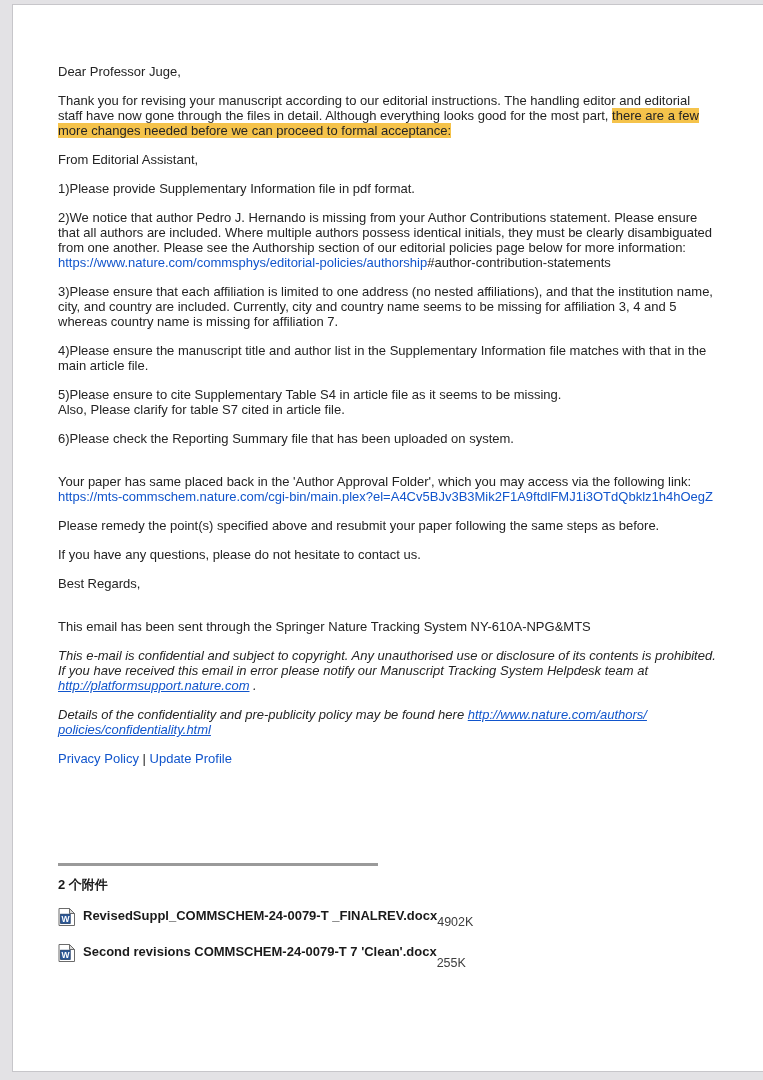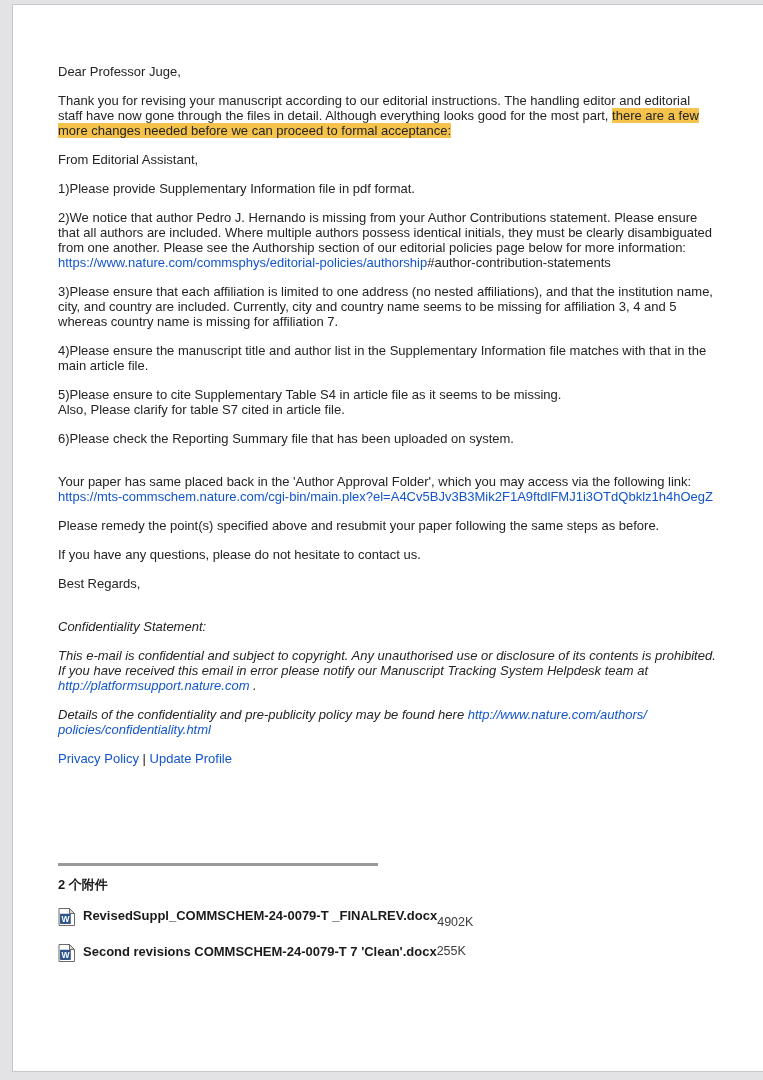"This email has been sent" div.para { html: none -> <div><span>This email has been sent through the Springer Nature Tracking System NY-610A-NPG&amp;MTS</span></div> }
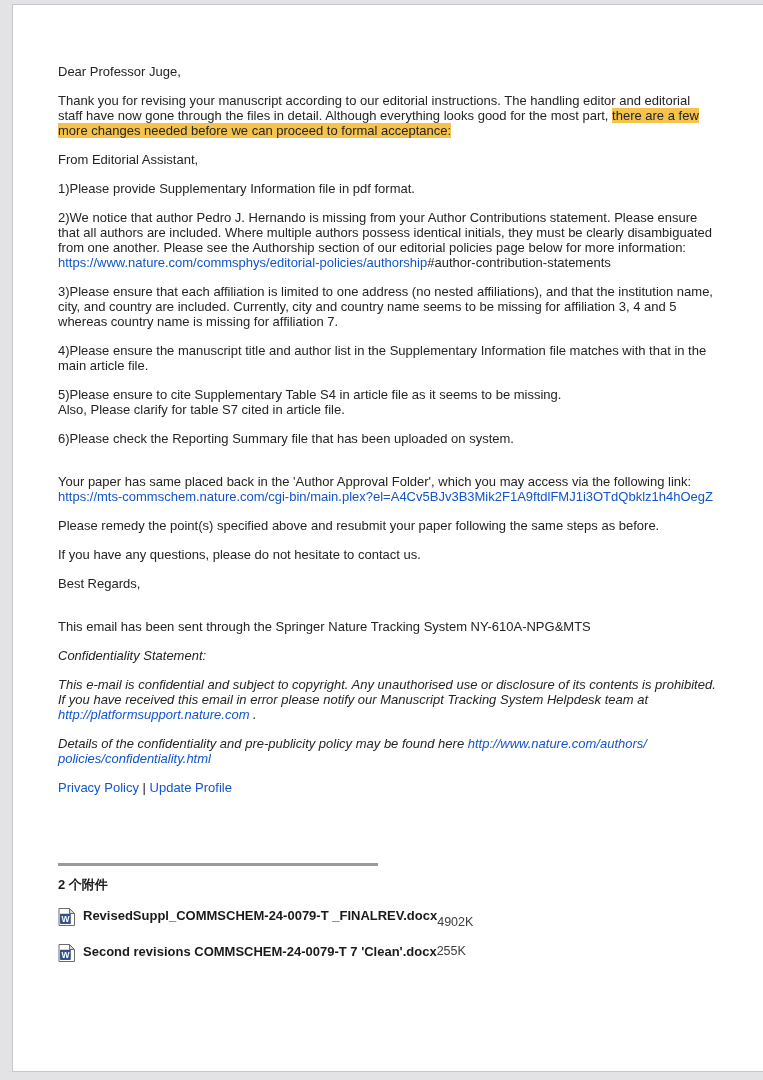"Confidentiality Statement:" div.para { html: <div><span>Confidentiality Statement:</span></div> -> none }
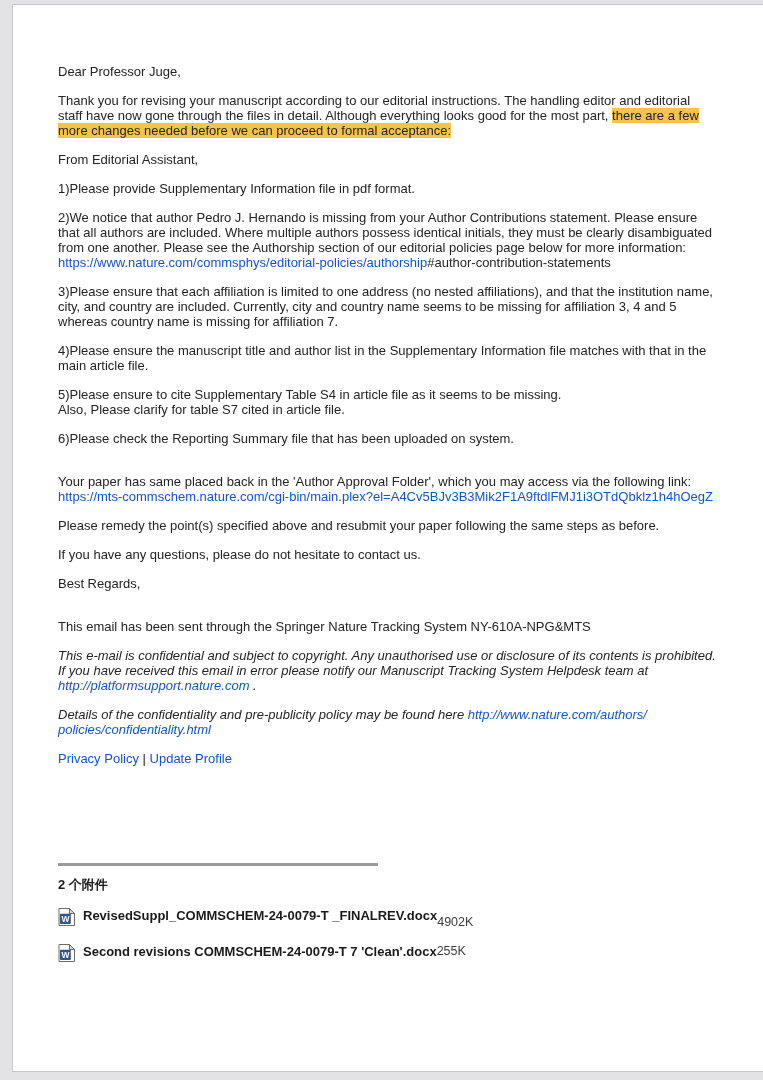"http://platformsupport.nature.com" .para.italic a { text-decoration: none -> underline }
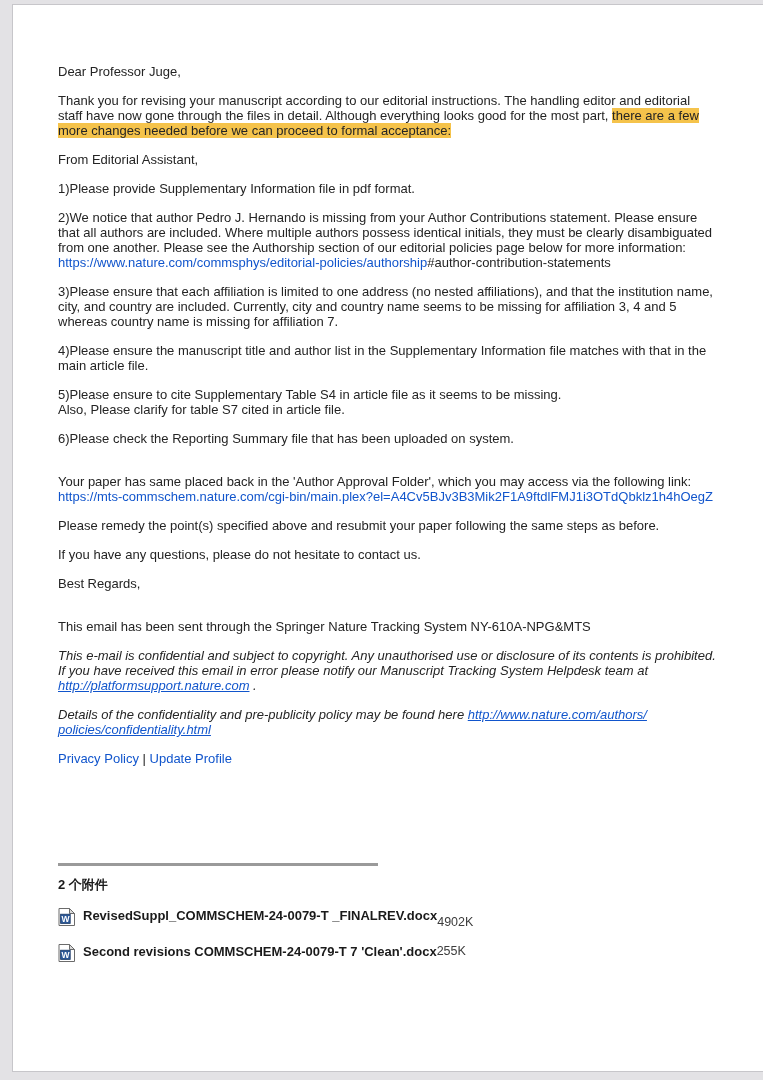"255K" .att-item.second .att-size { margin-top: 0px -> 12px }
